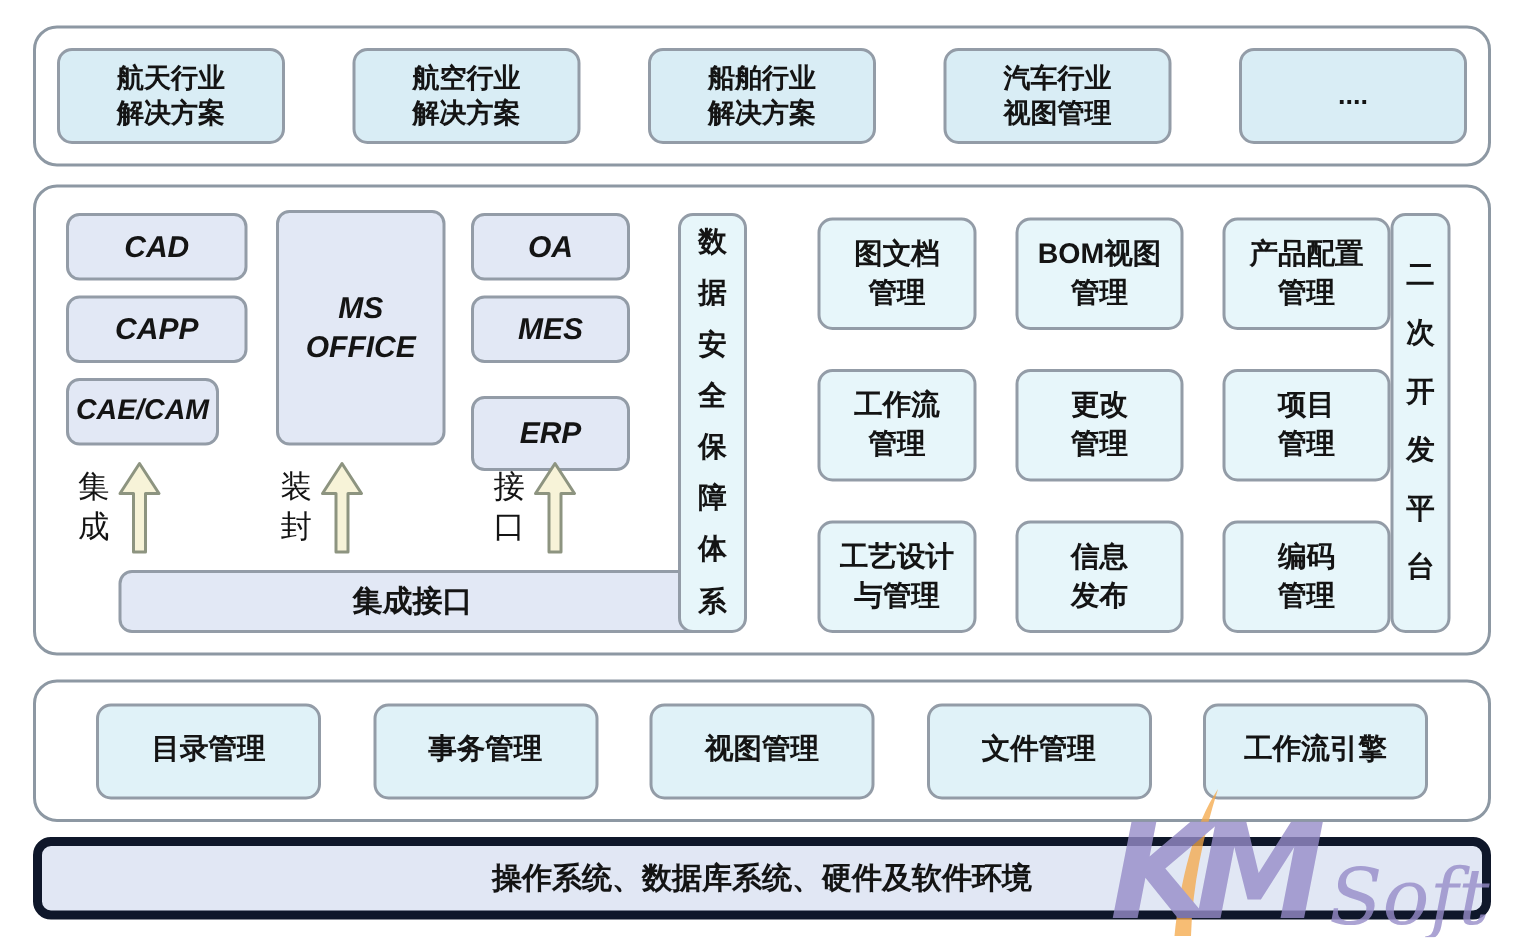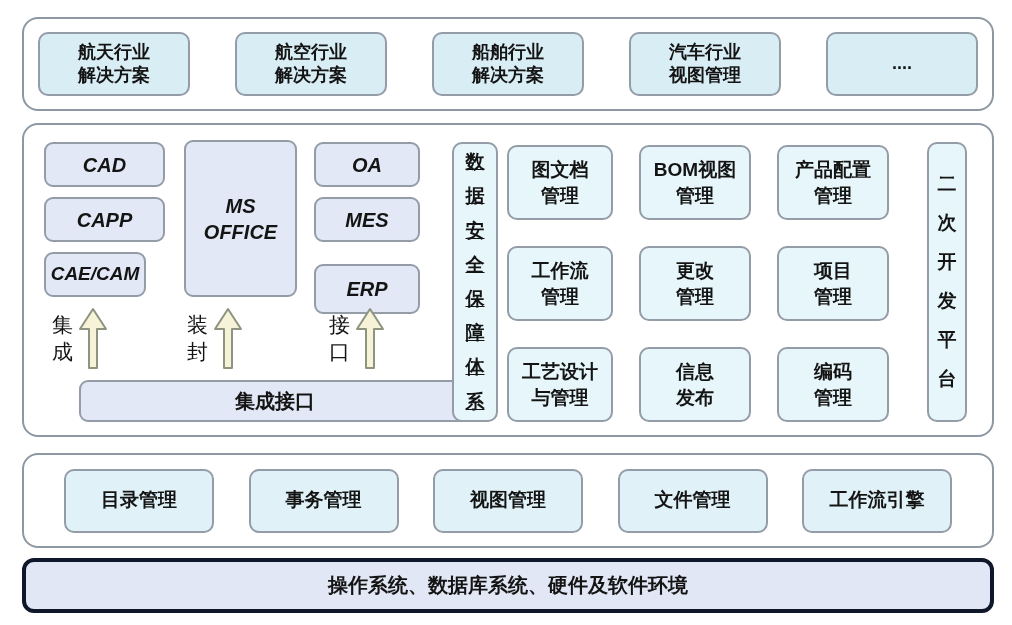"数据安全保障体系" .vbar-security span { text-decoration: underline -> none }
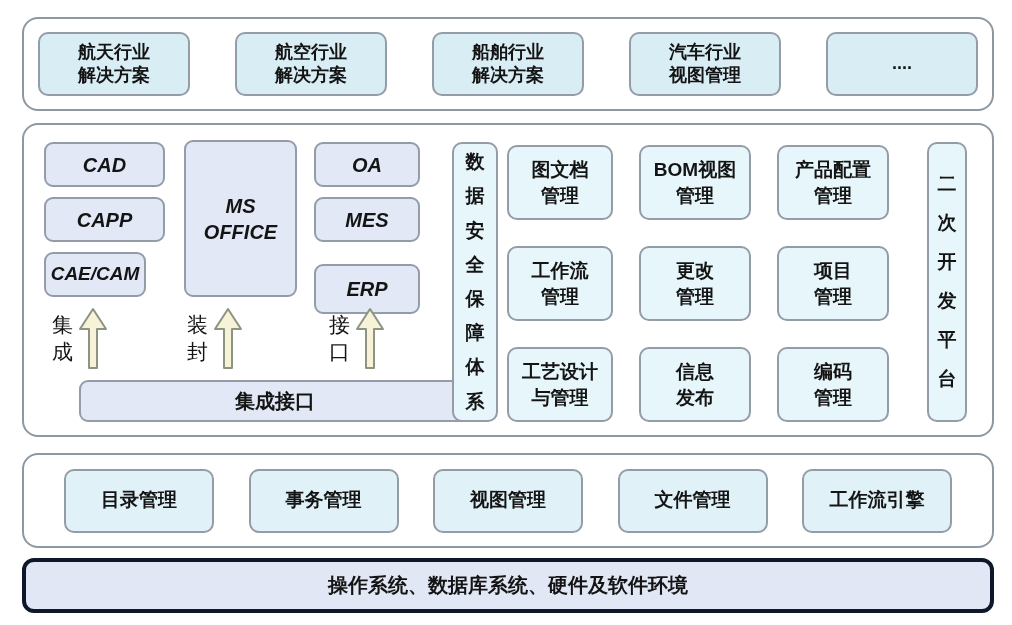"图文档" .modules-grid { left: 483px -> 521px }
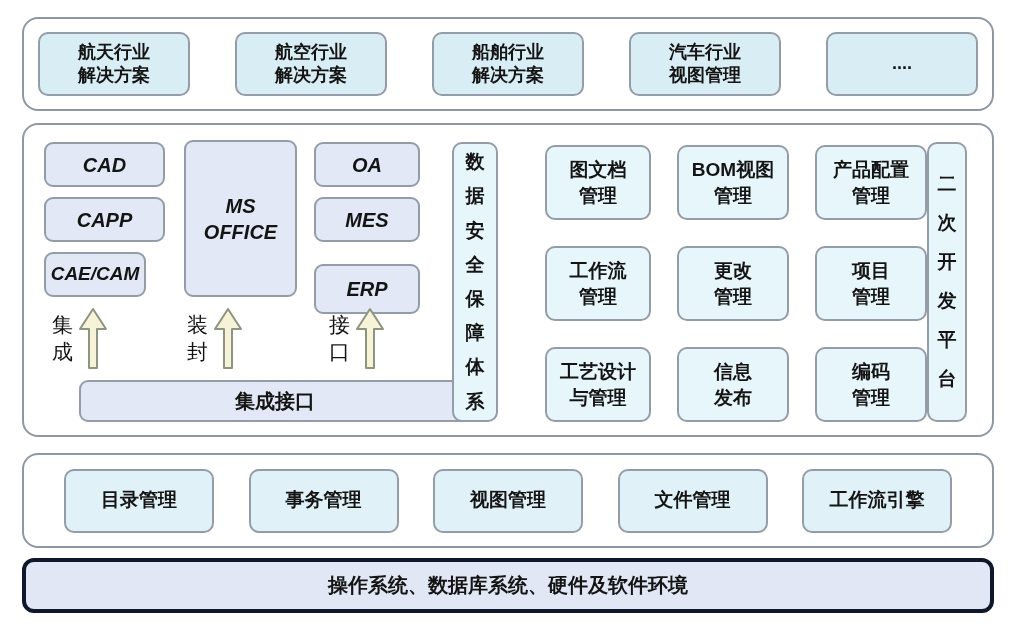"操作系统、数据库系统、硬件及软件环境" .band4 { border: 4px solid #0f172a -> 6px solid #0f172a }
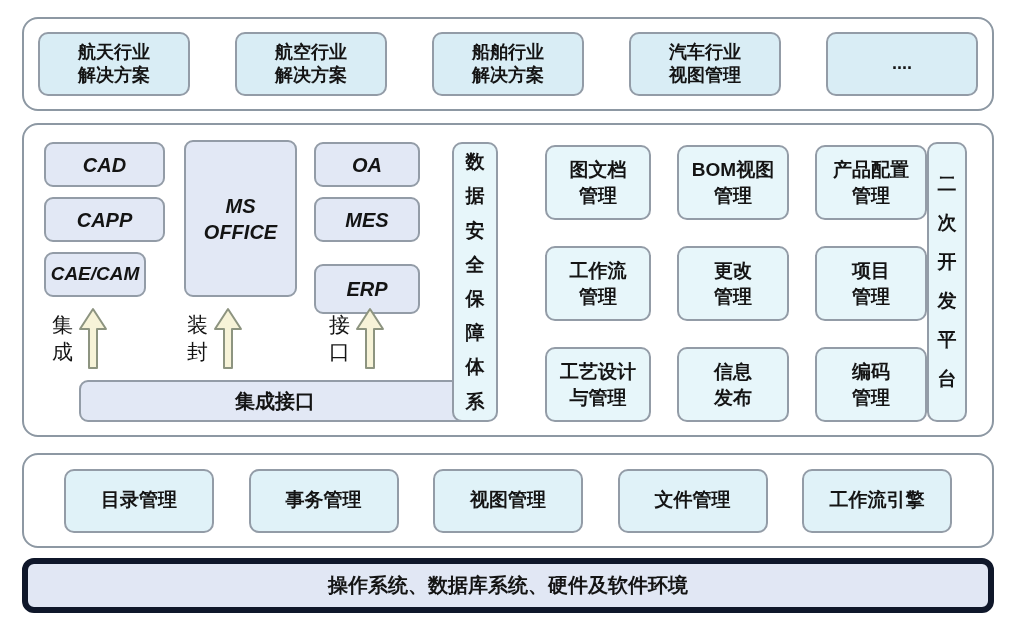"KM" div.watermark { html: none -> <div> <svg> <g> <path></path> <text>KM</text> <text>Soft</text> </g> </svg> </div> }
